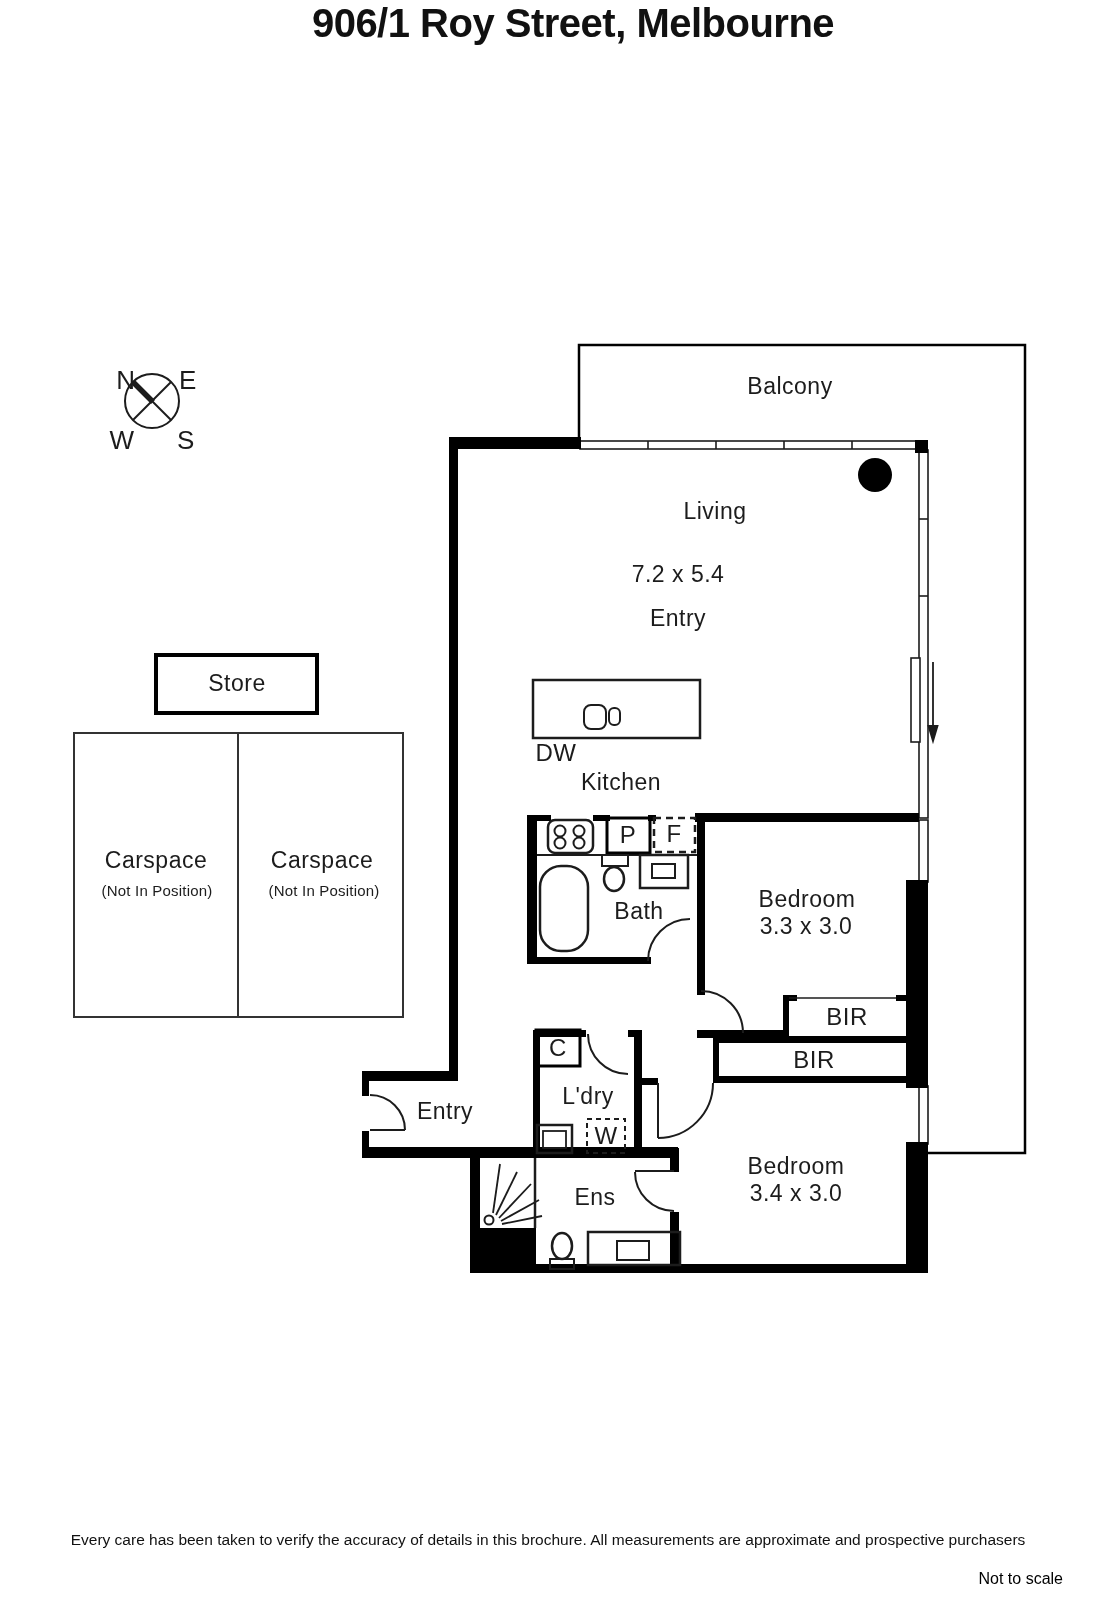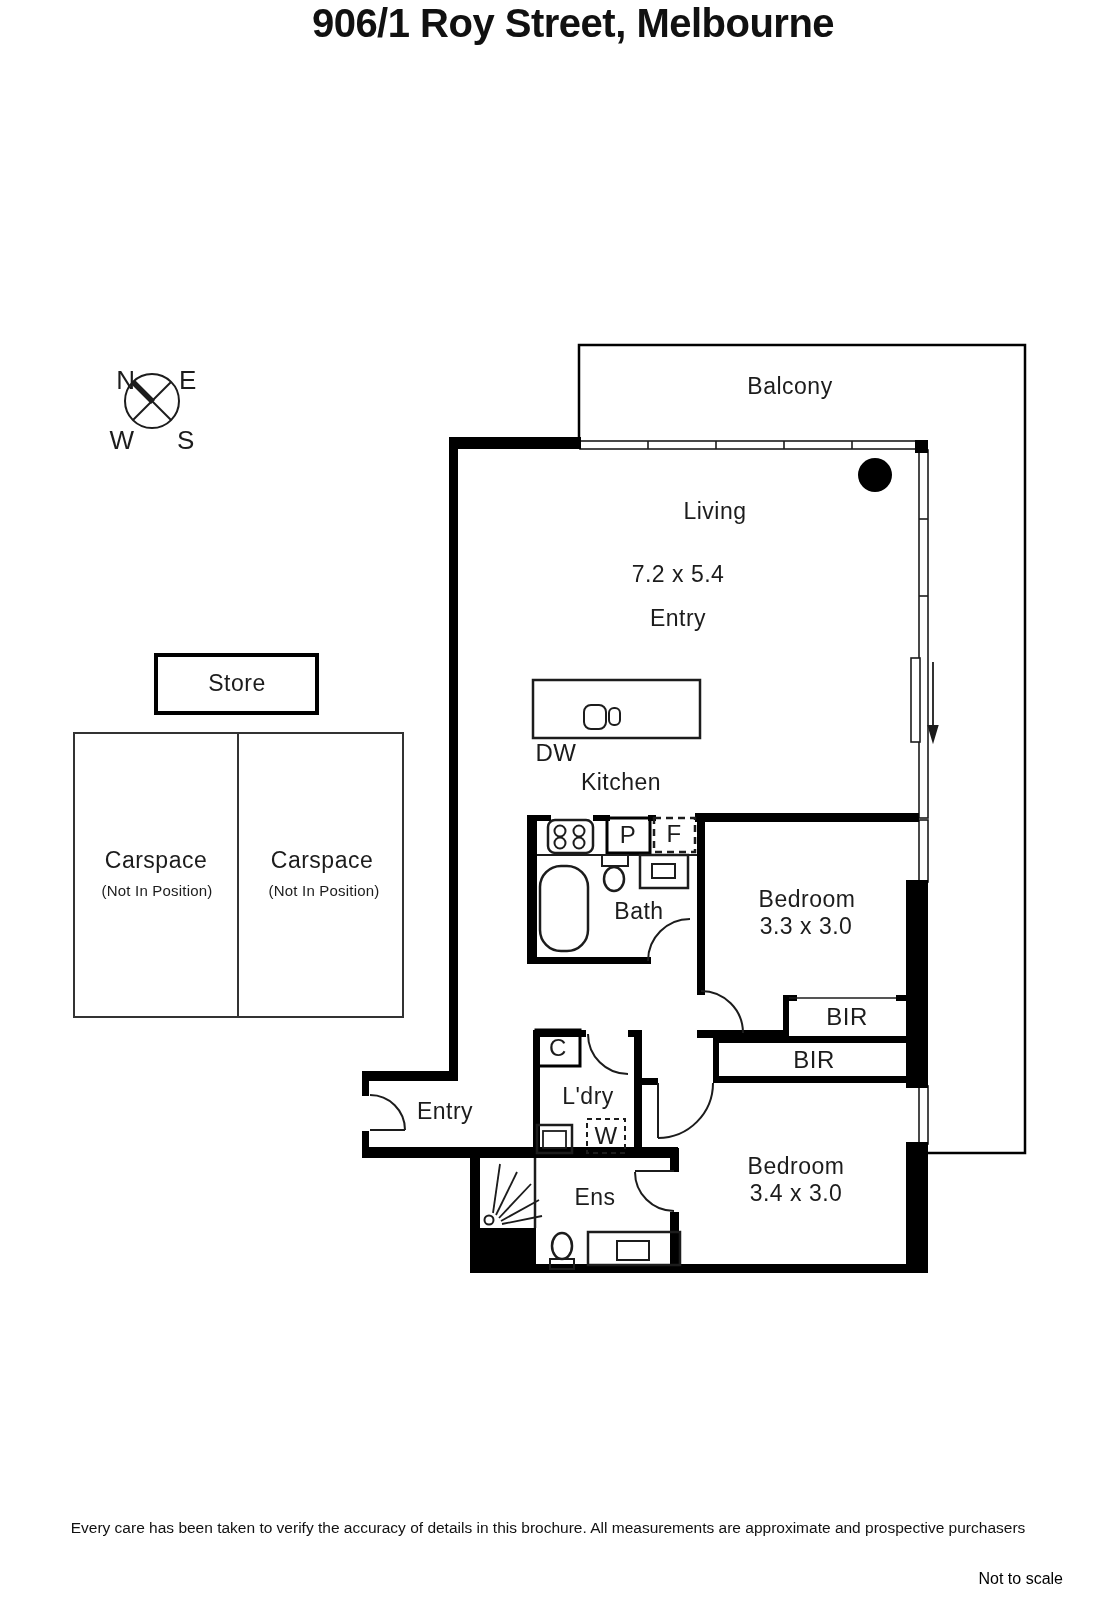"Every care has been taken" .footer-line { margin-top: none -> 12px }
